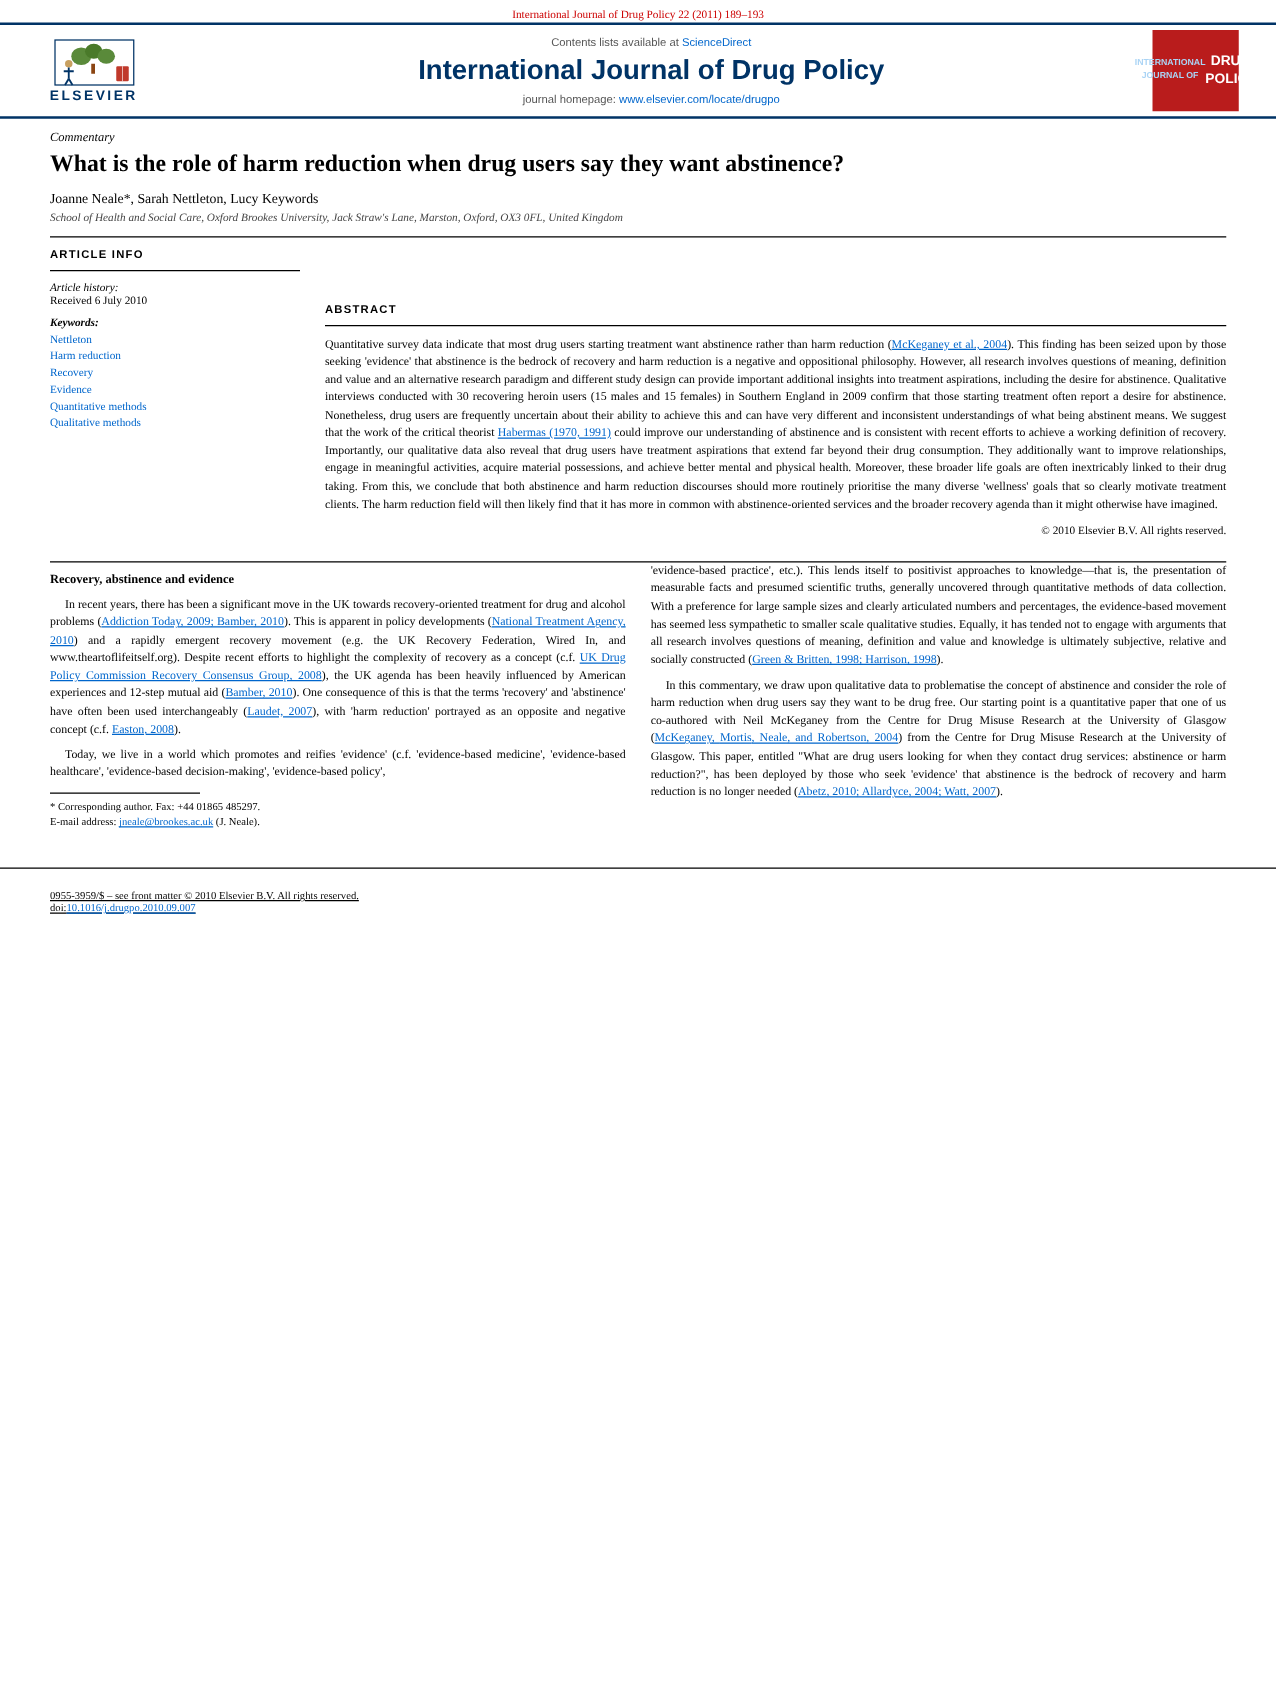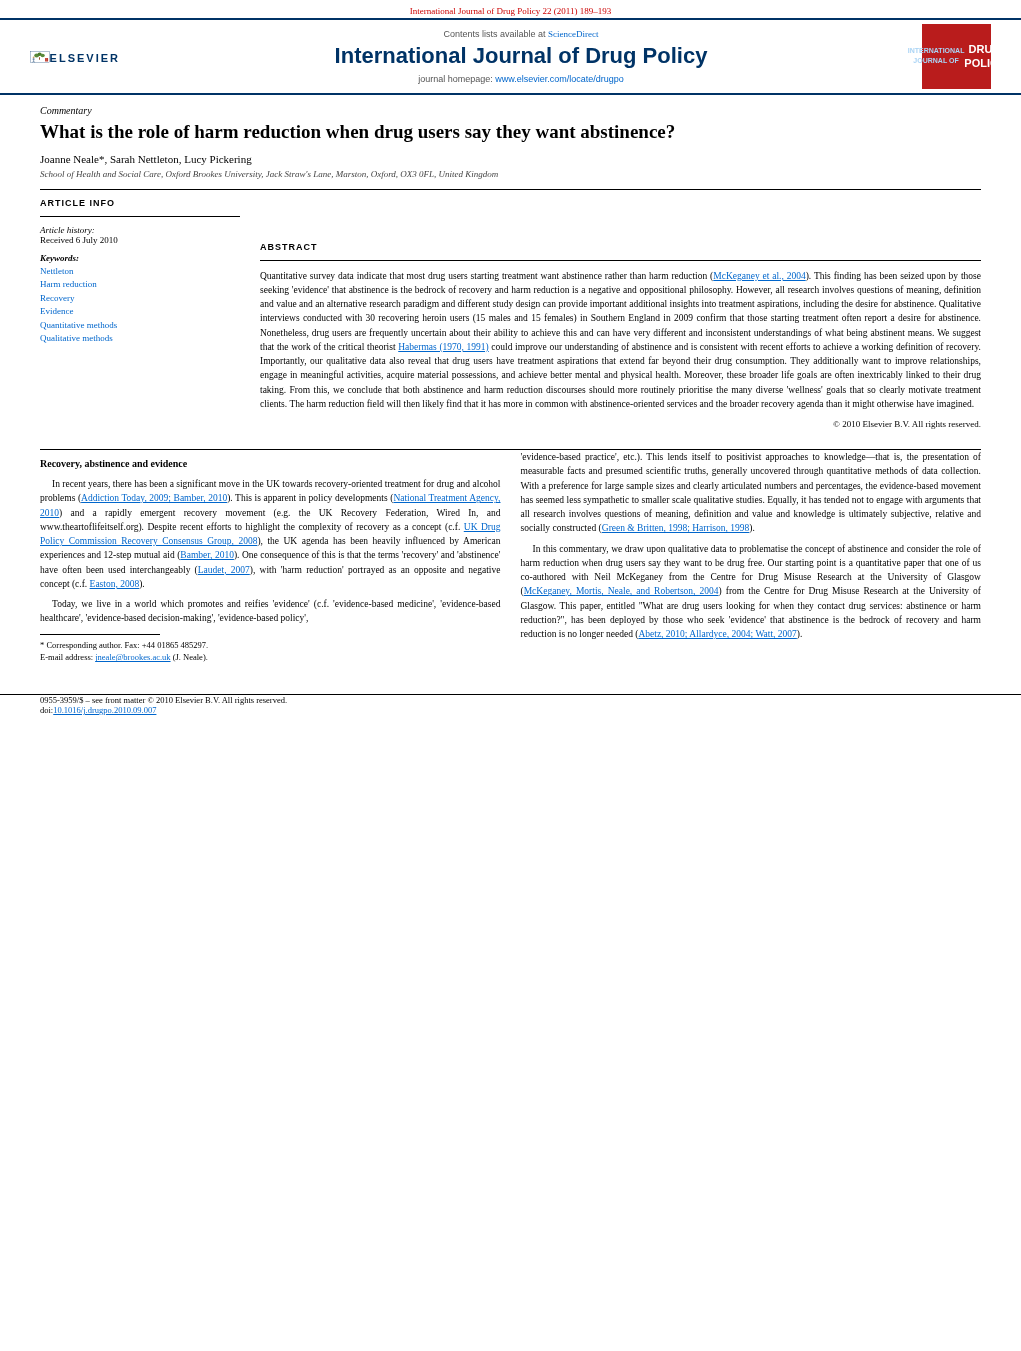"ScienceDirect" .sciencedirect-link { font-family: Liberation Serif, serif -> none }
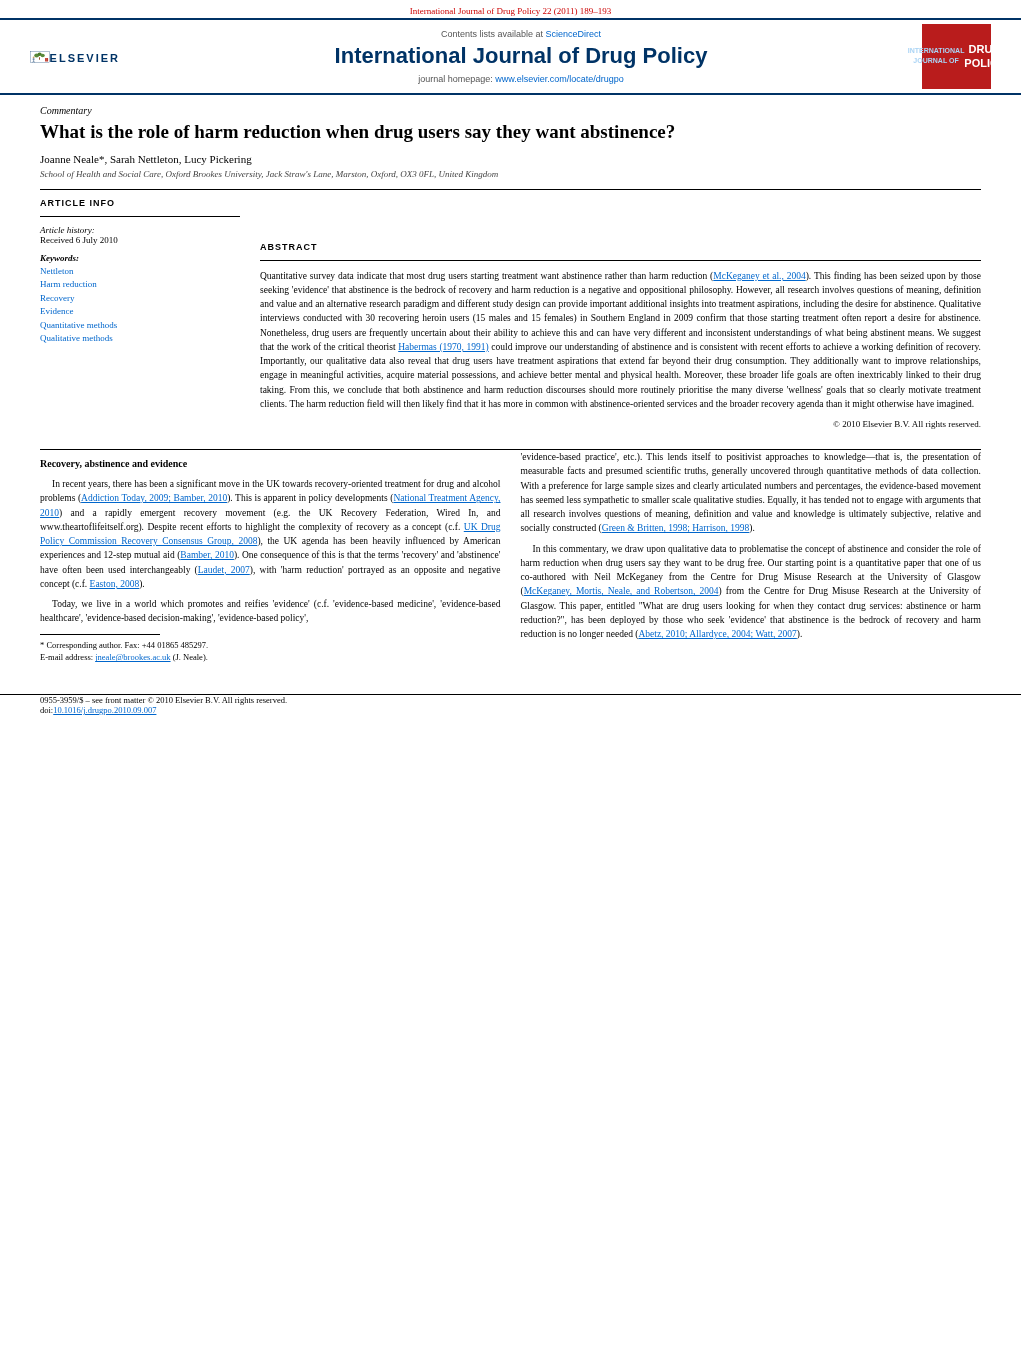"ELSEVIER" .elsevier-logo { flex-direction: none -> column }
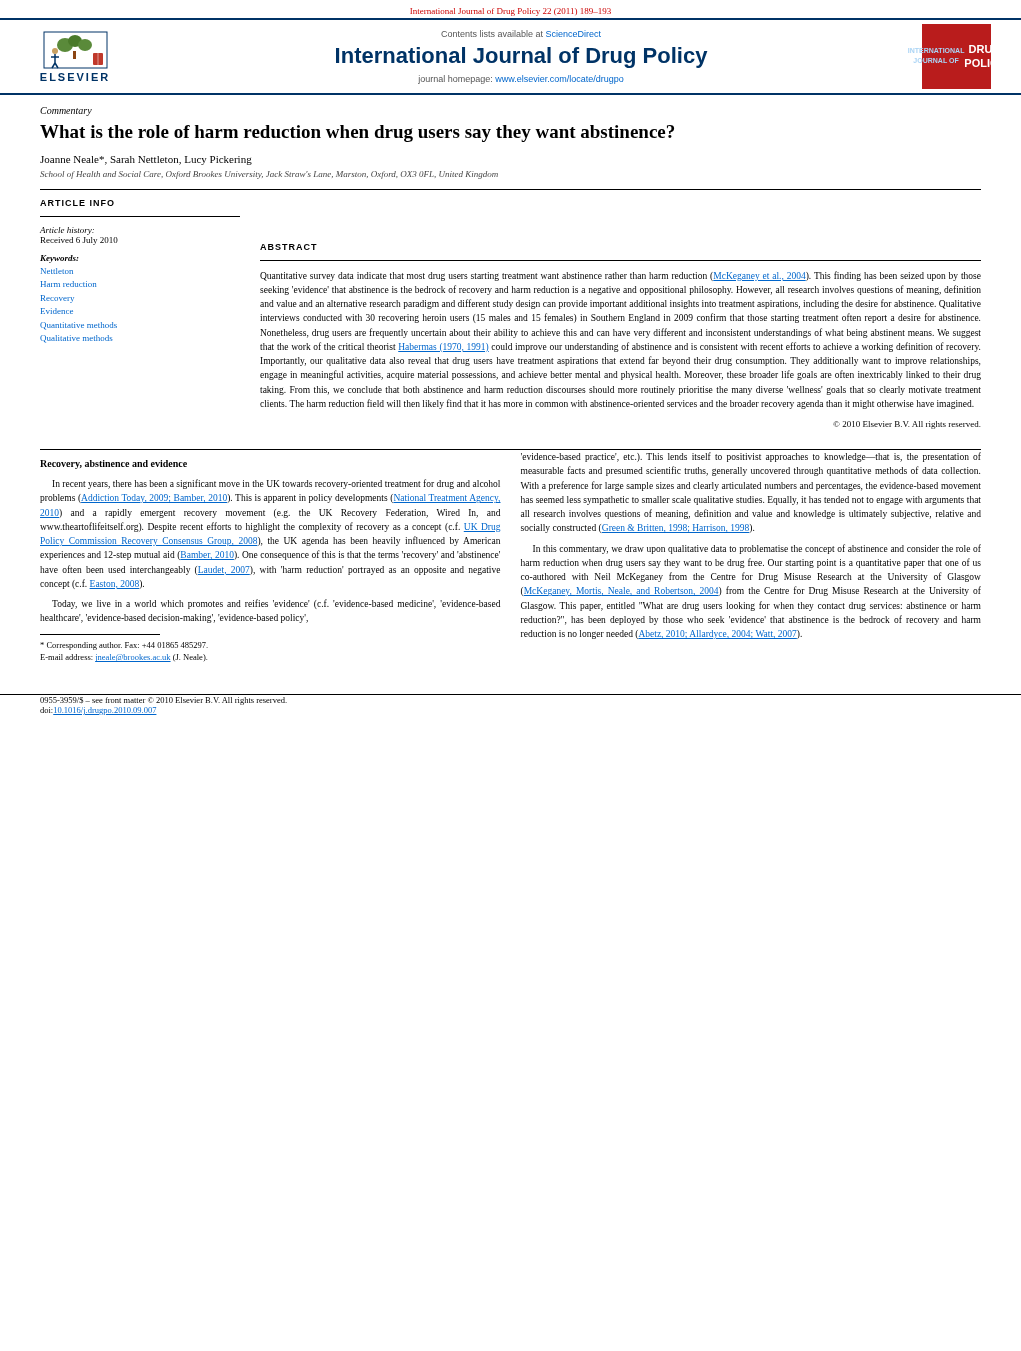"Joanne Neale*, Sarah Nettleton, Lucy" div.authors { text: Pickering -> Keywords }
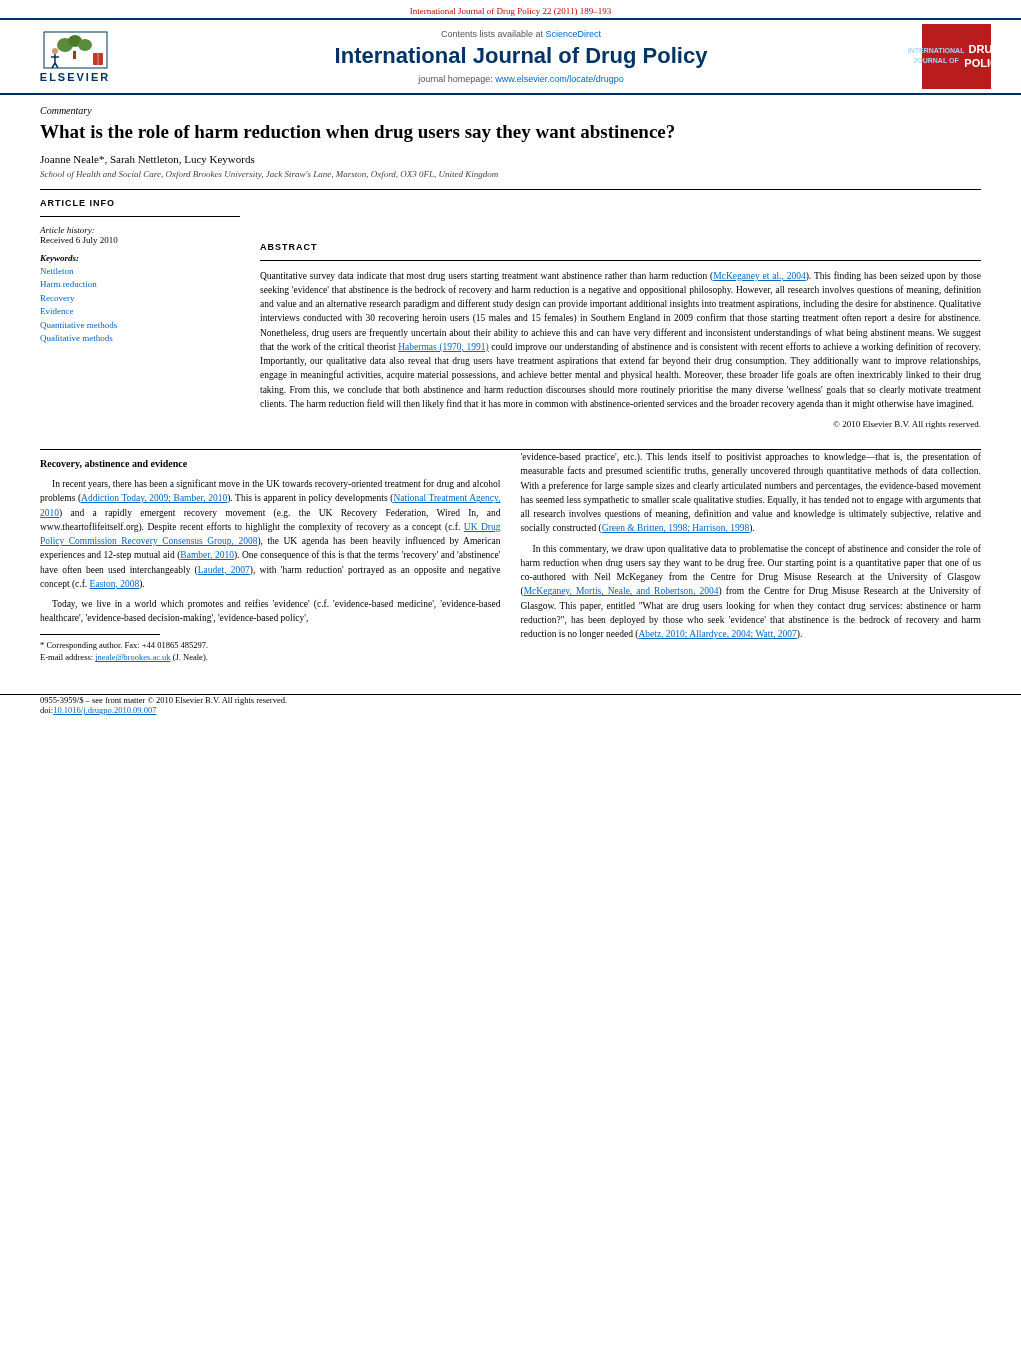"0955-3959/$ – see front matter" .footer-bar { padding: 0 40px -> 16px 40px; text-decoration: none -> underline }
